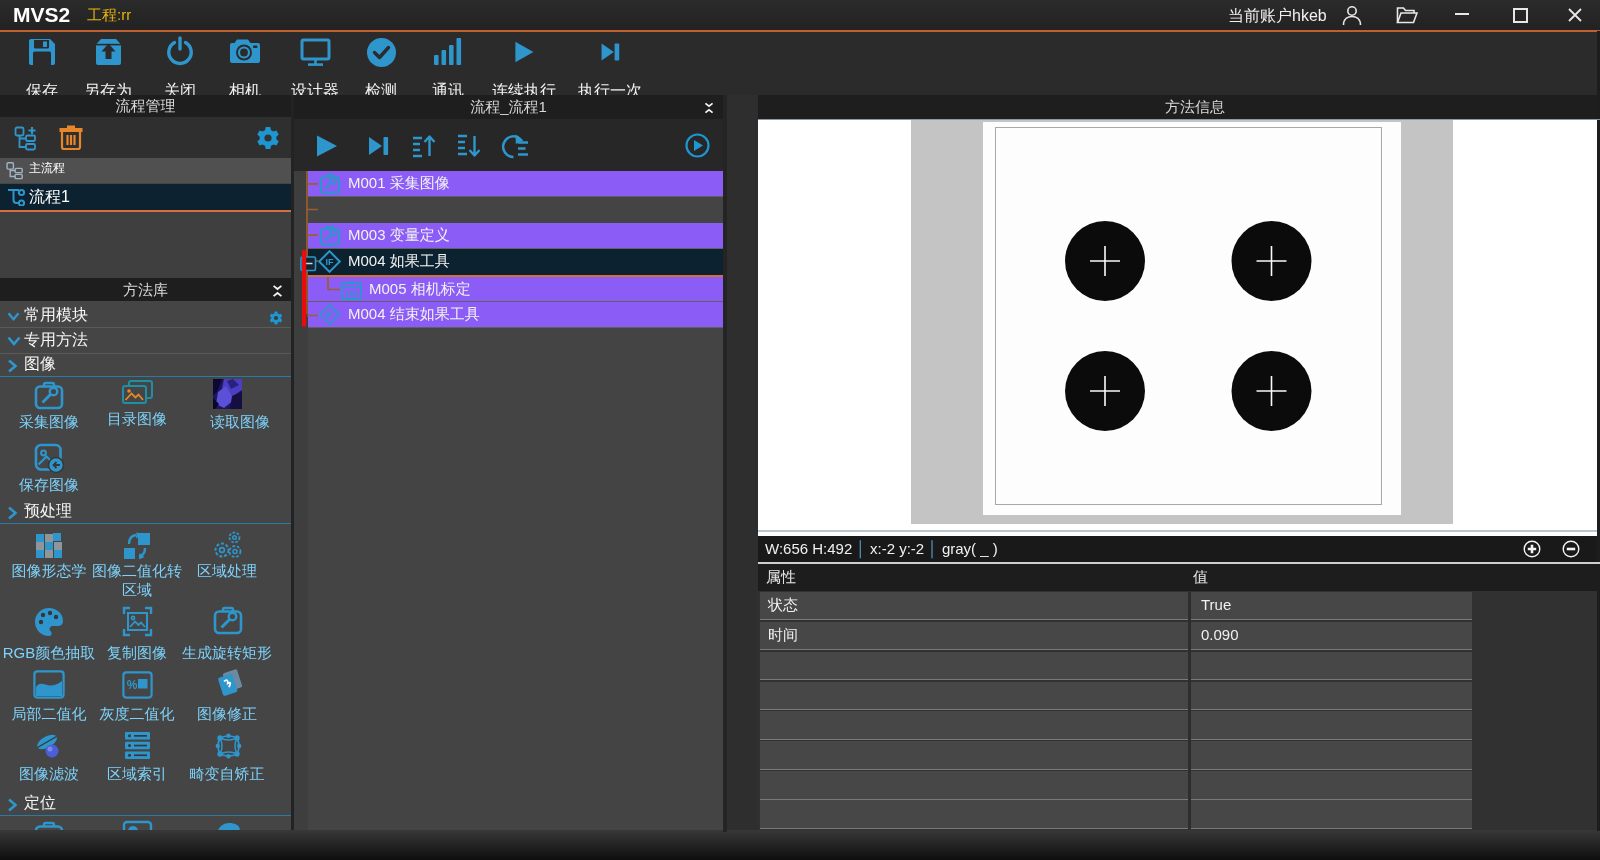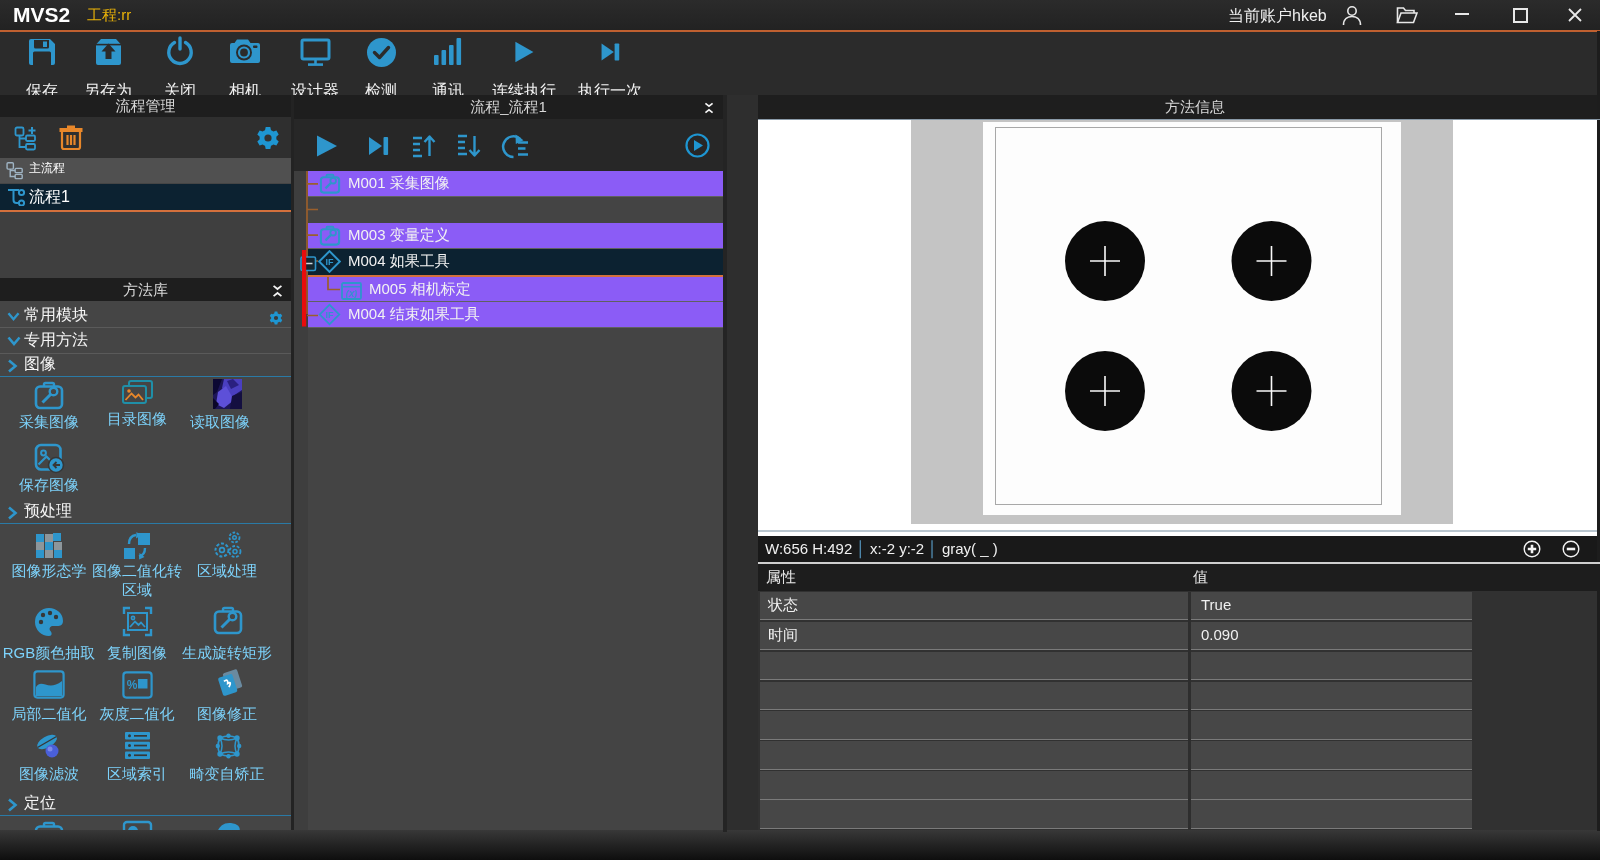"读取图像" div.gridlbl { left: 220px -> 240px }
